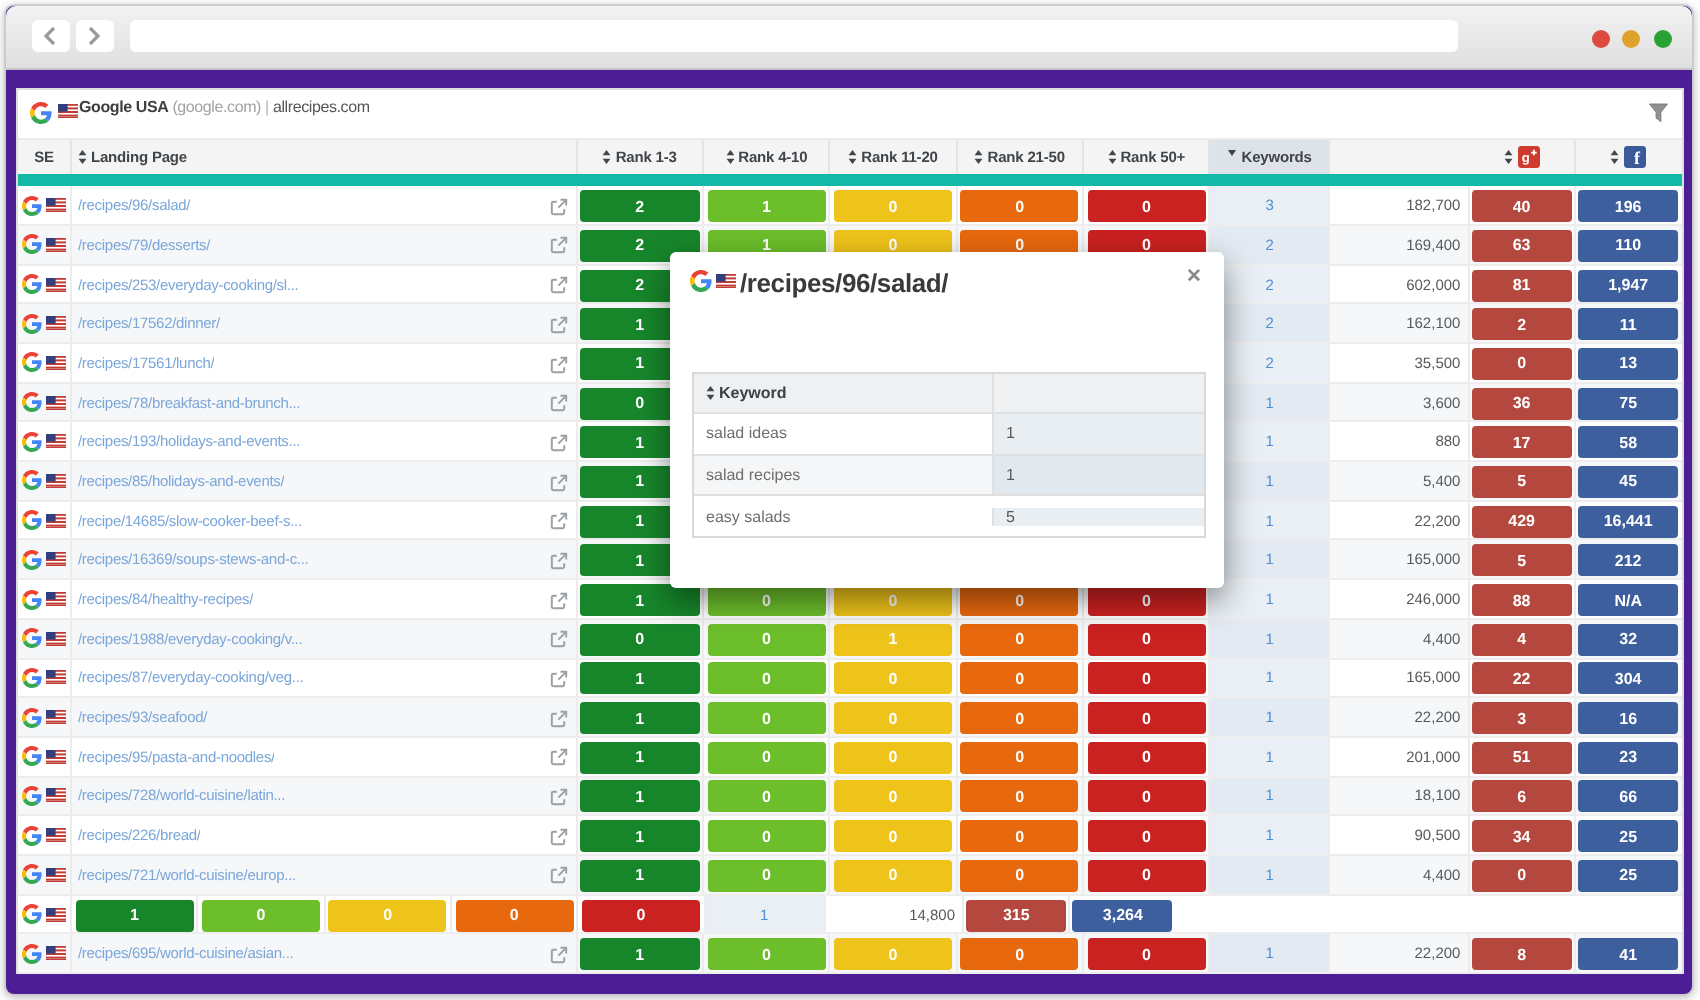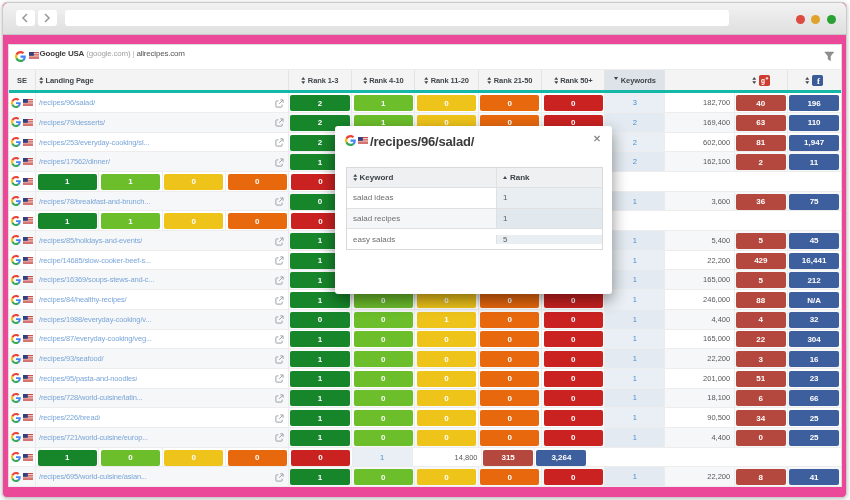"Google USA (google.com) | allrecipes.com" .win { background: #ec4899 -> #4c1d95 }
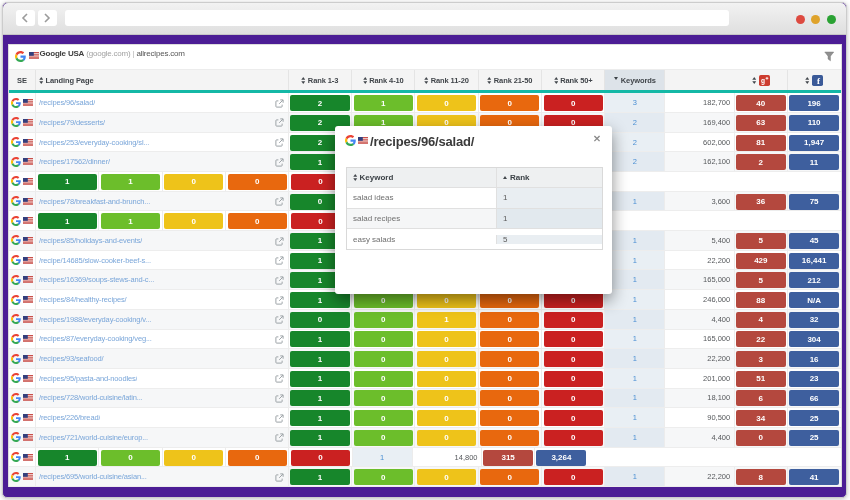"SE" .thead { border-bottom: 3px solid #14b8a6 -> 6px solid #14b8a6 }
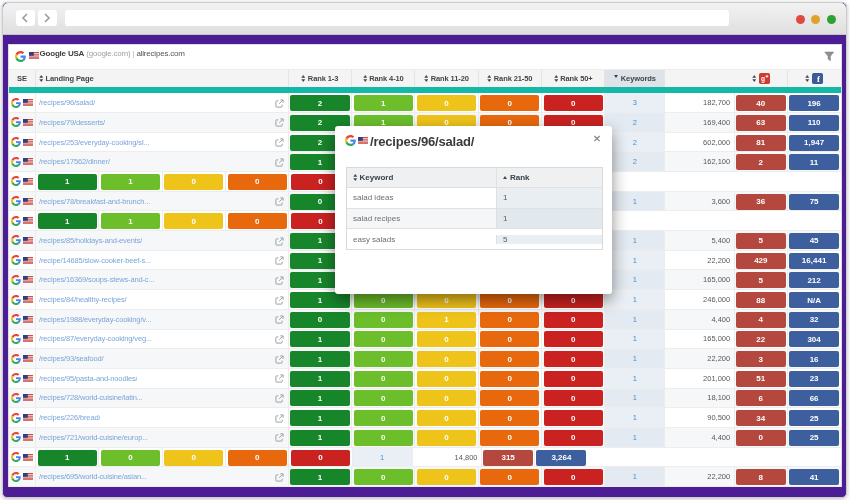"/recipes/17561/lunch/" div.c { html: none -> <div> <span>/recipes/17561/lunch/</span> <svg> <path></path> <path></path> <path></path> </svg> </div> }
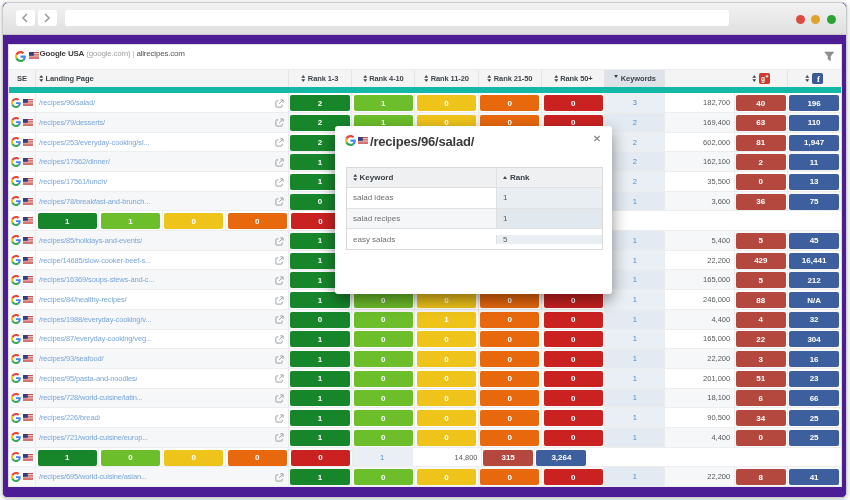"Keyword" .mtab { top: 41px -> 60px }
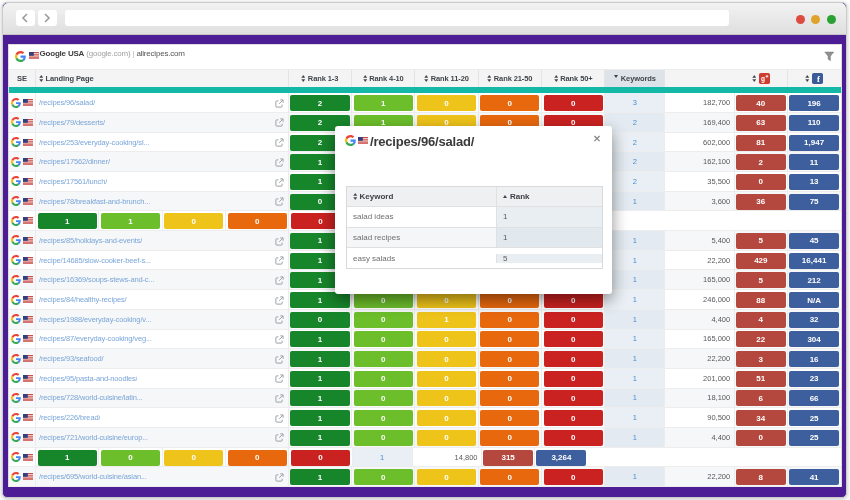"Rank" div.v { html: <div><span></span>Rank</div> -> none }
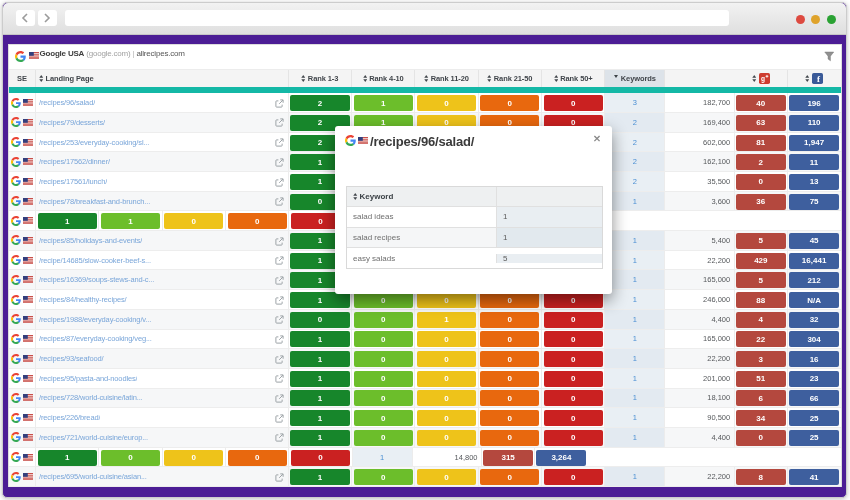"/recipes/193/holidays-and-events..." div.c { html: none -> <div> <span>/recipes/193/holidays-and-events...</span> <svg> <path></path> <path></path> <path></path> </svg> </div> }
